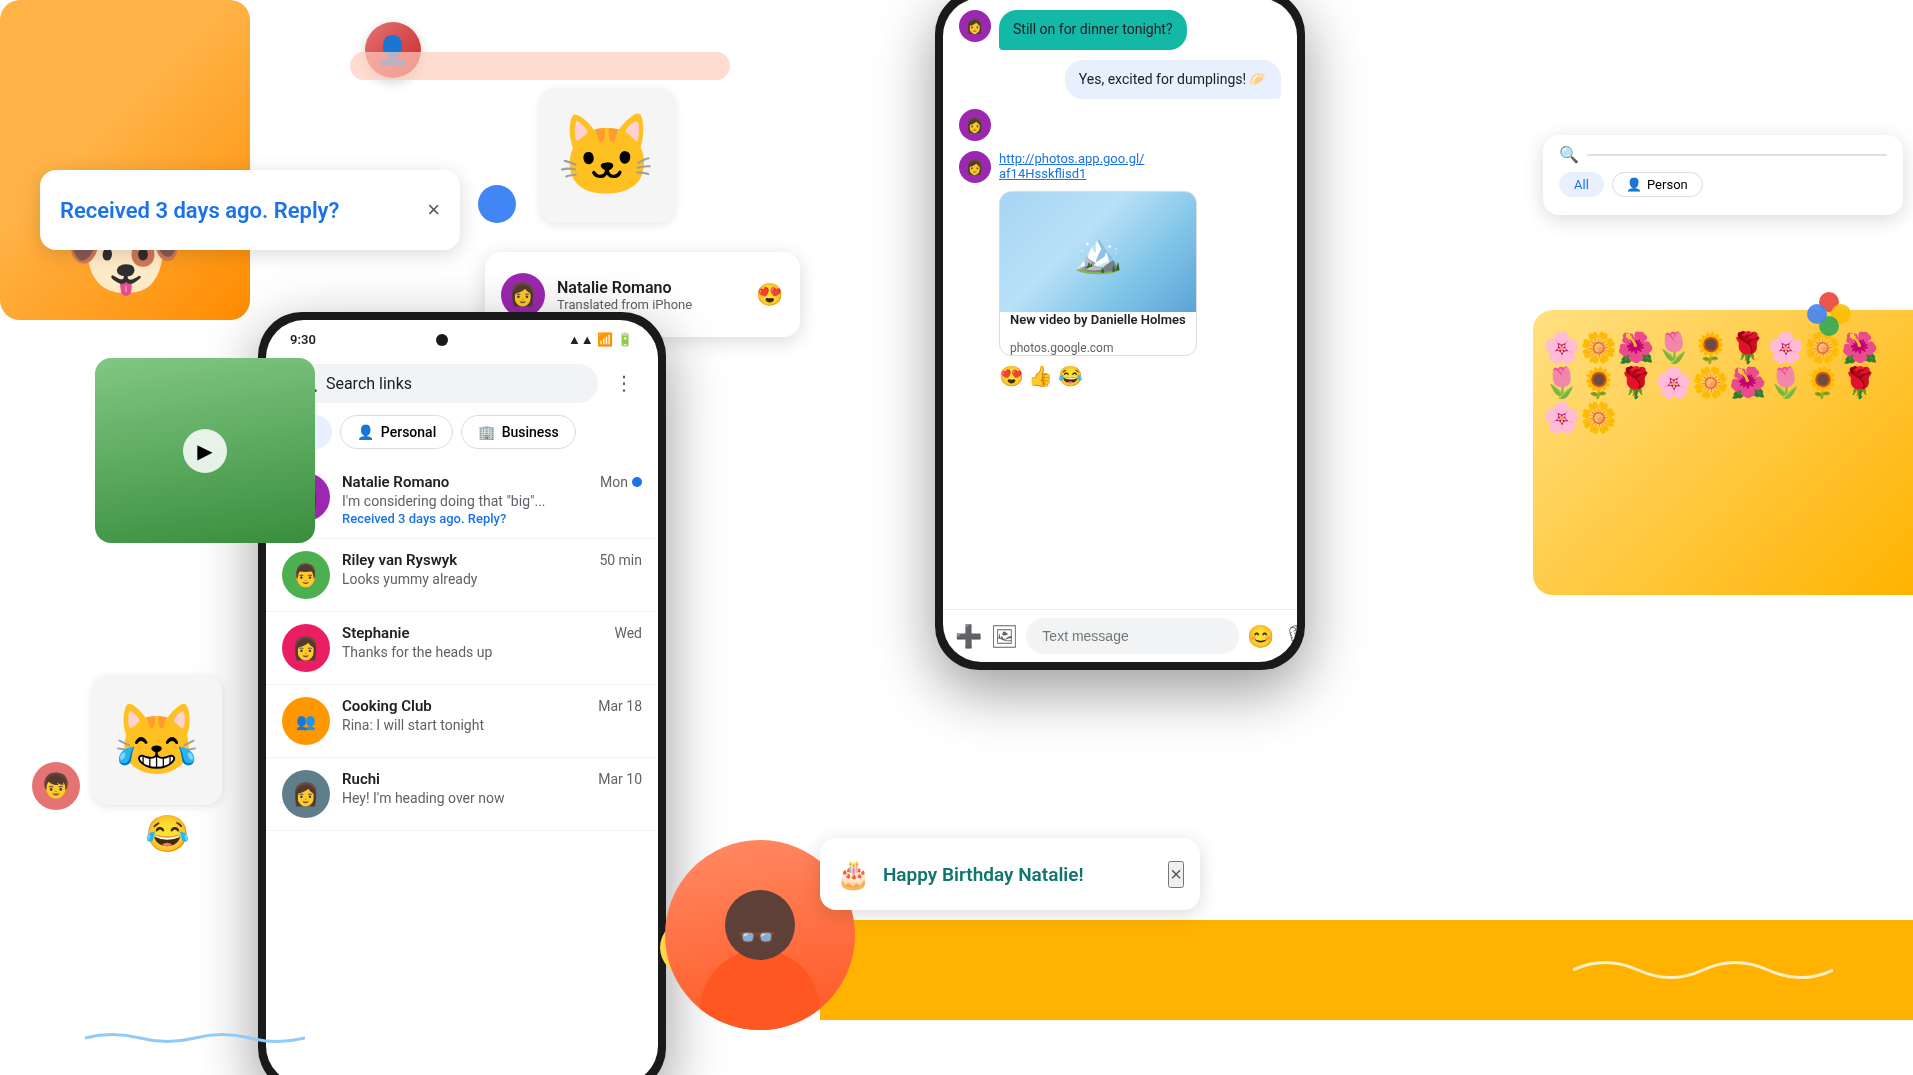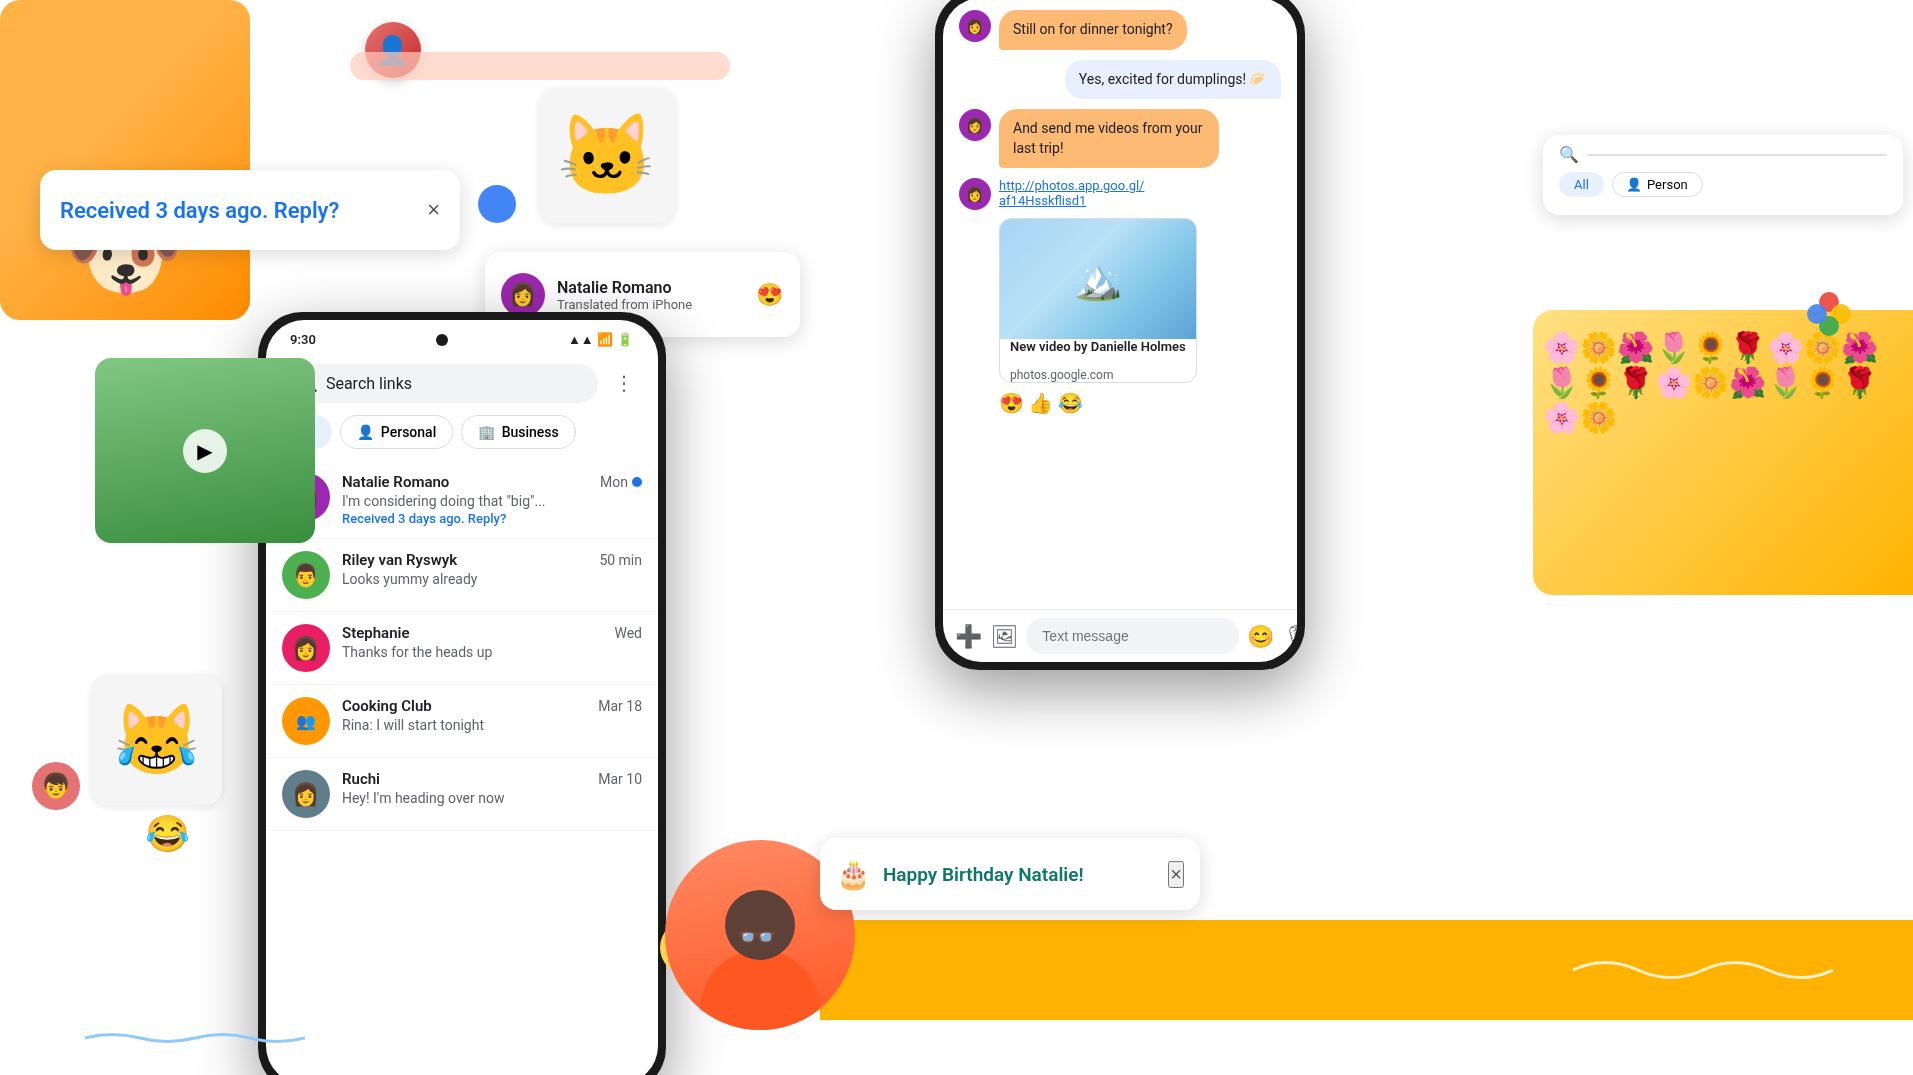"Still on for dinner tonight?" .bubble-received { background: #fdba74 -> #14b8a6 }
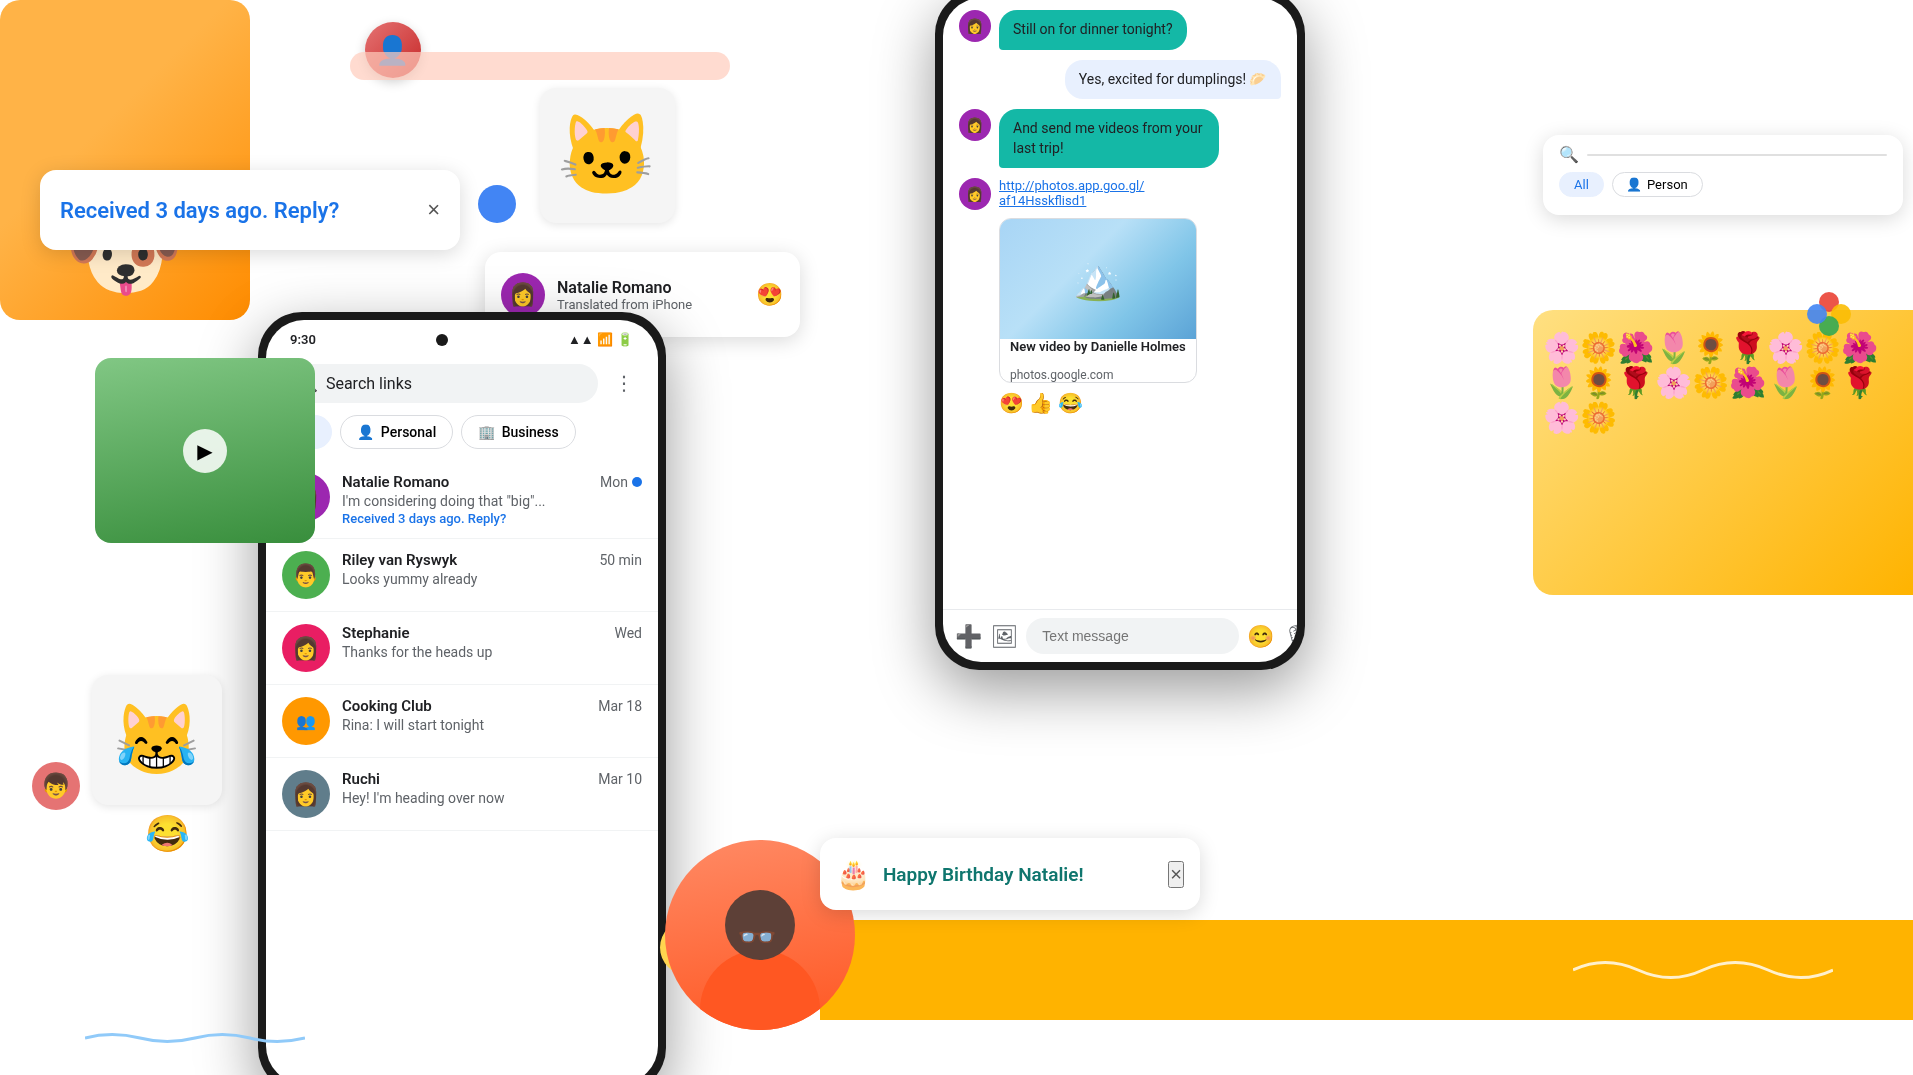"And send me videos from" div.chat-bubble { html: <div>And send me videos from your last trip!</div> -> none }
